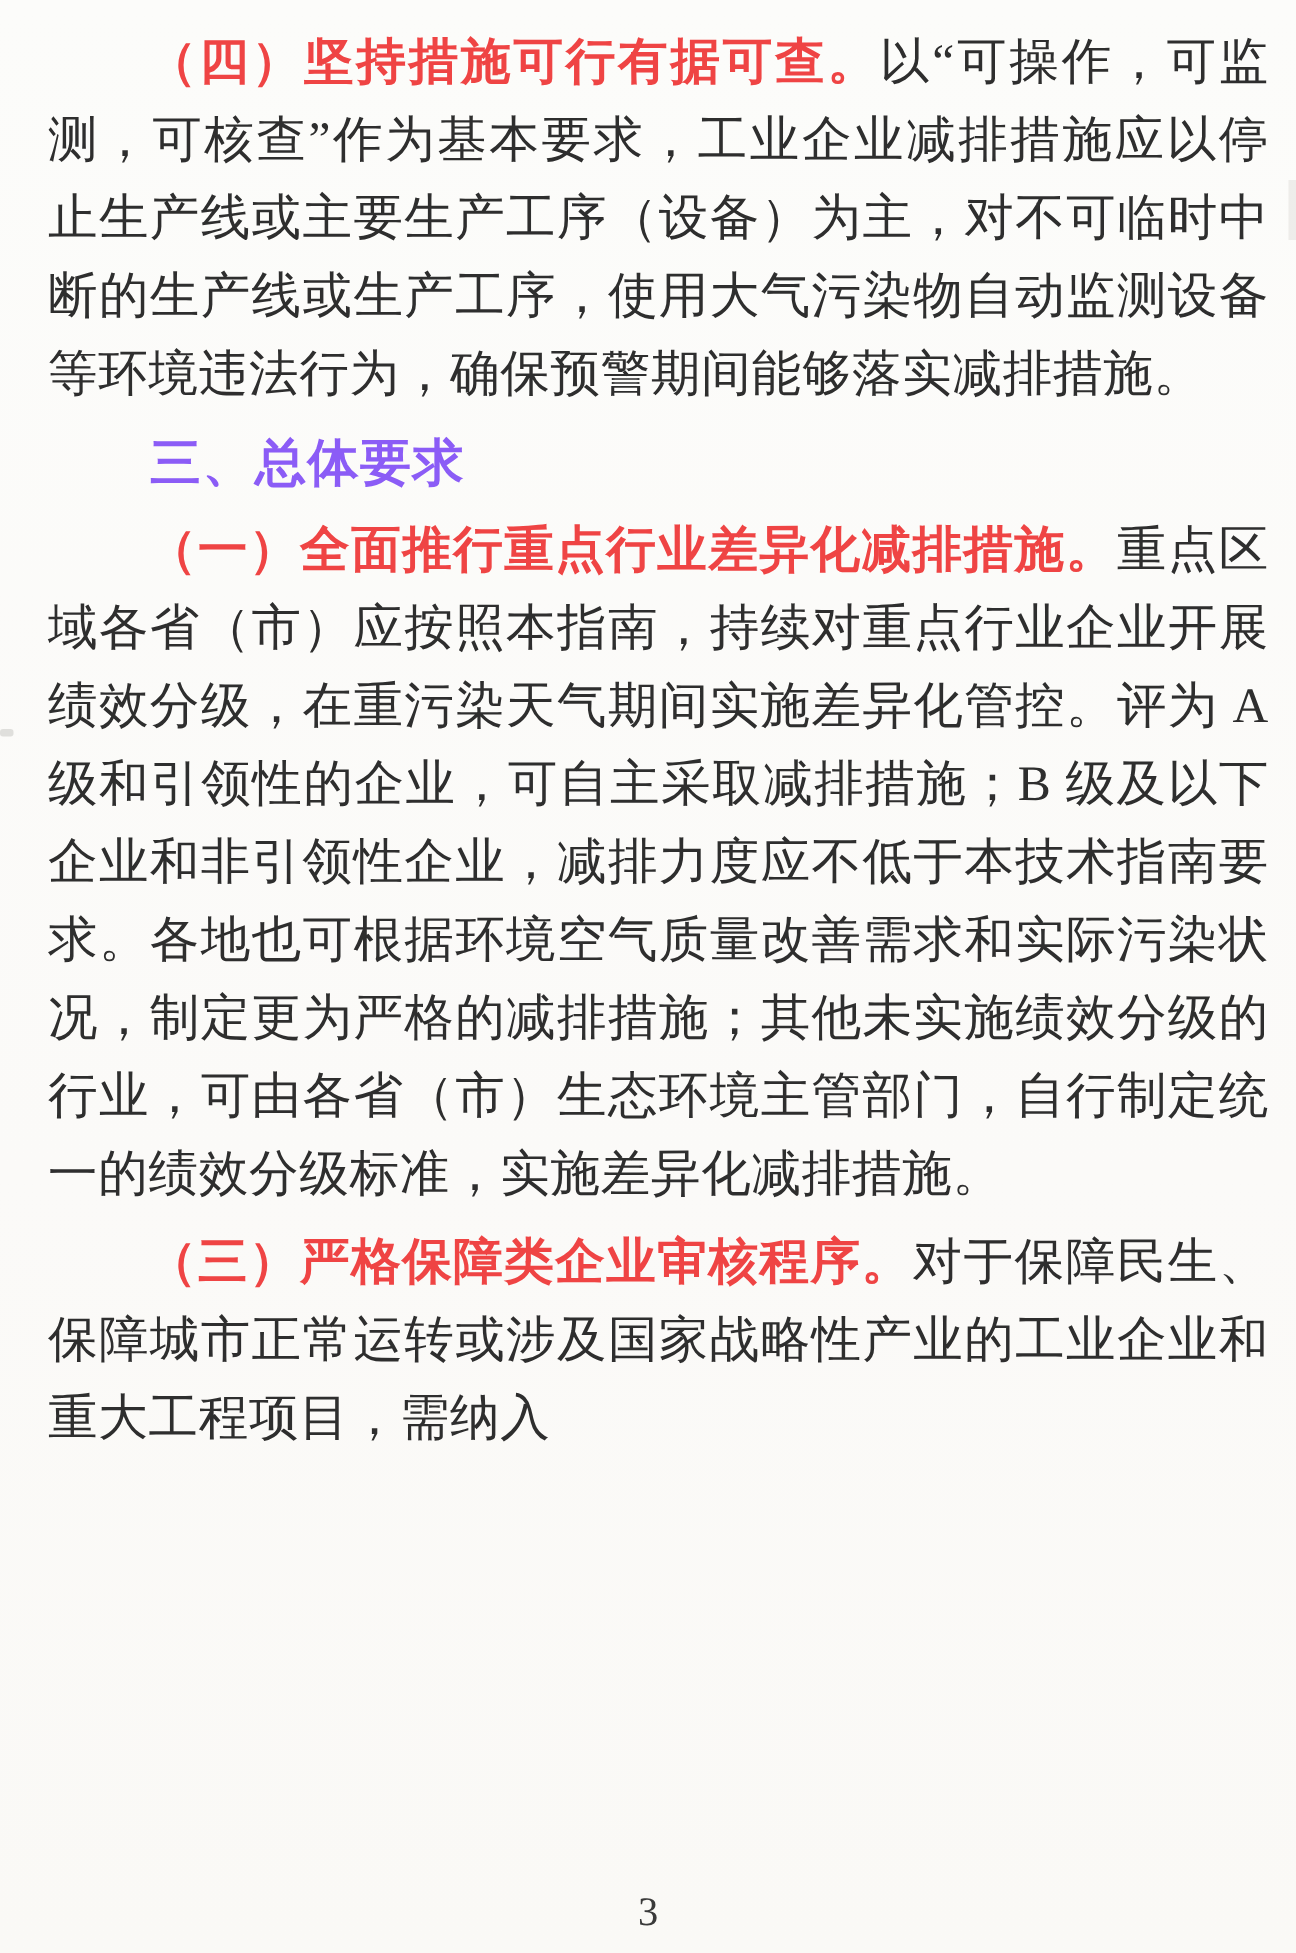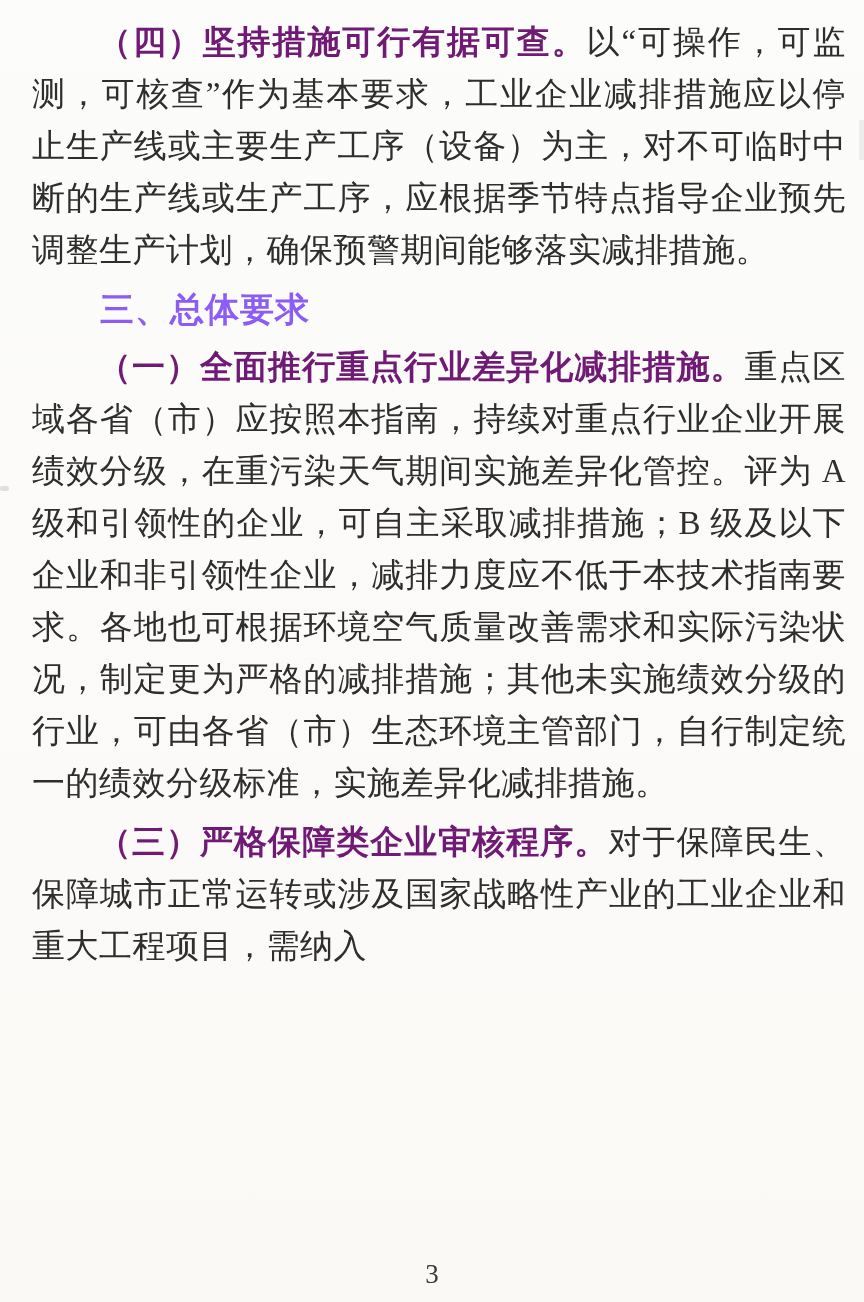"（四）坚持措施可行有据可查。" .para .lead { color: #701a75 -> #ef4444 }
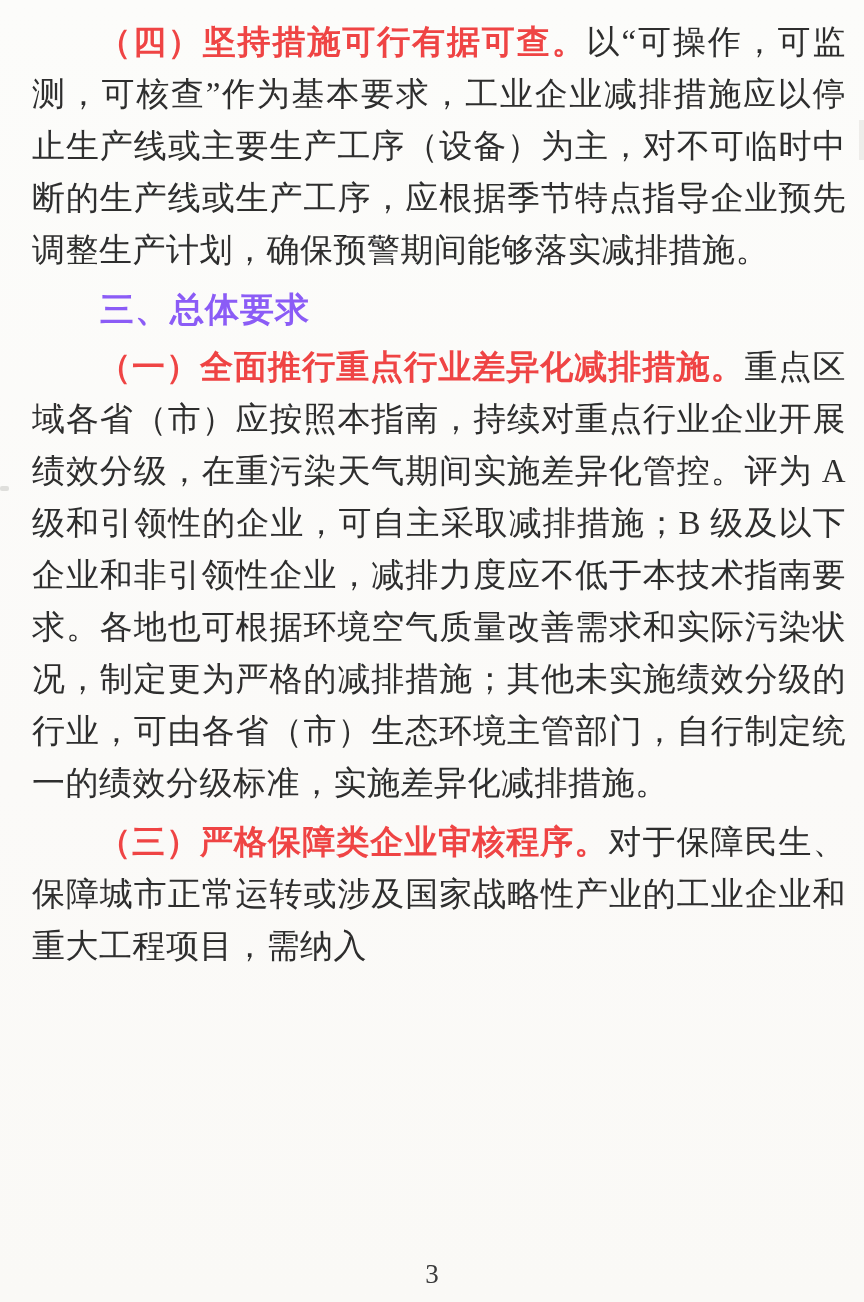"以“可操作，可监测，可核查”作为基本要求，工业企业减排措施应以停止生产线或主要生" span { text: 应根据季节特点指导企业预先调整生产计划 -> 使用大气污染物自动监测设备等环境违法行为 }
